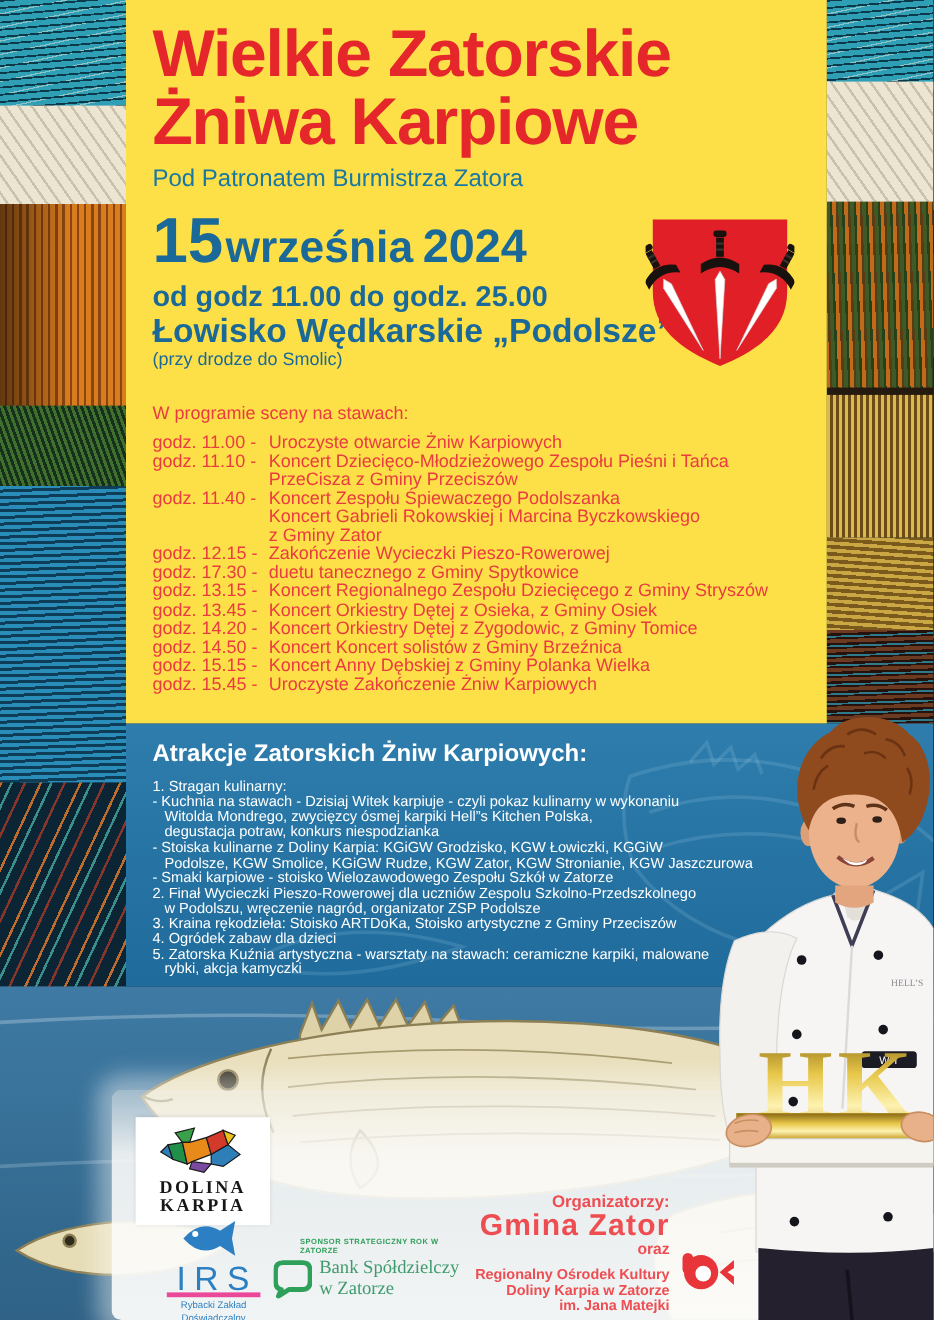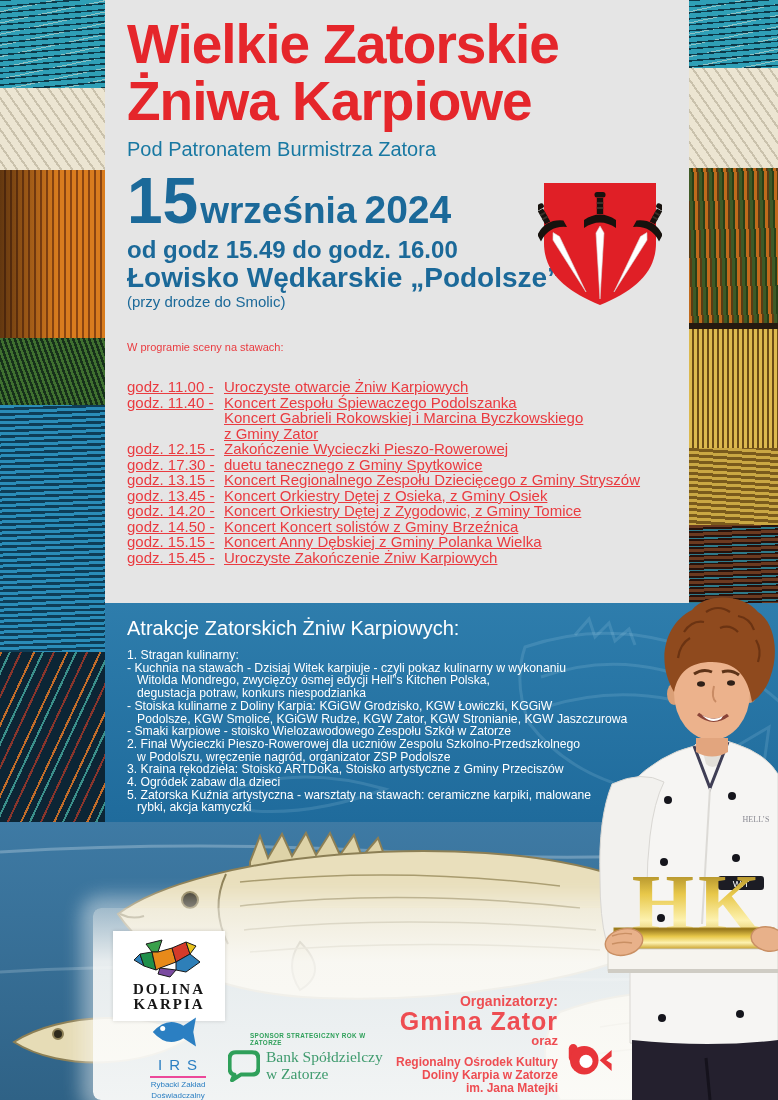"Wielkie Zatorskie" .panel { background: #e5e5e5 -> #fde047 }
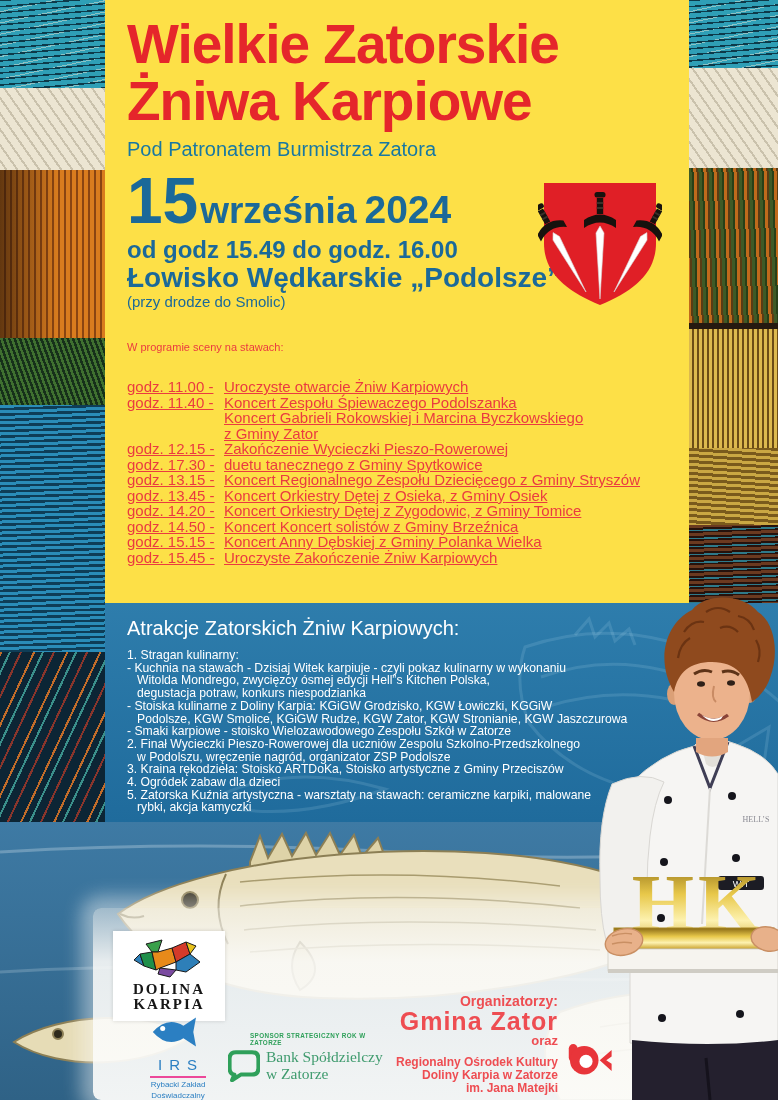"15" .d-day { font-size: 64px -> 53px }
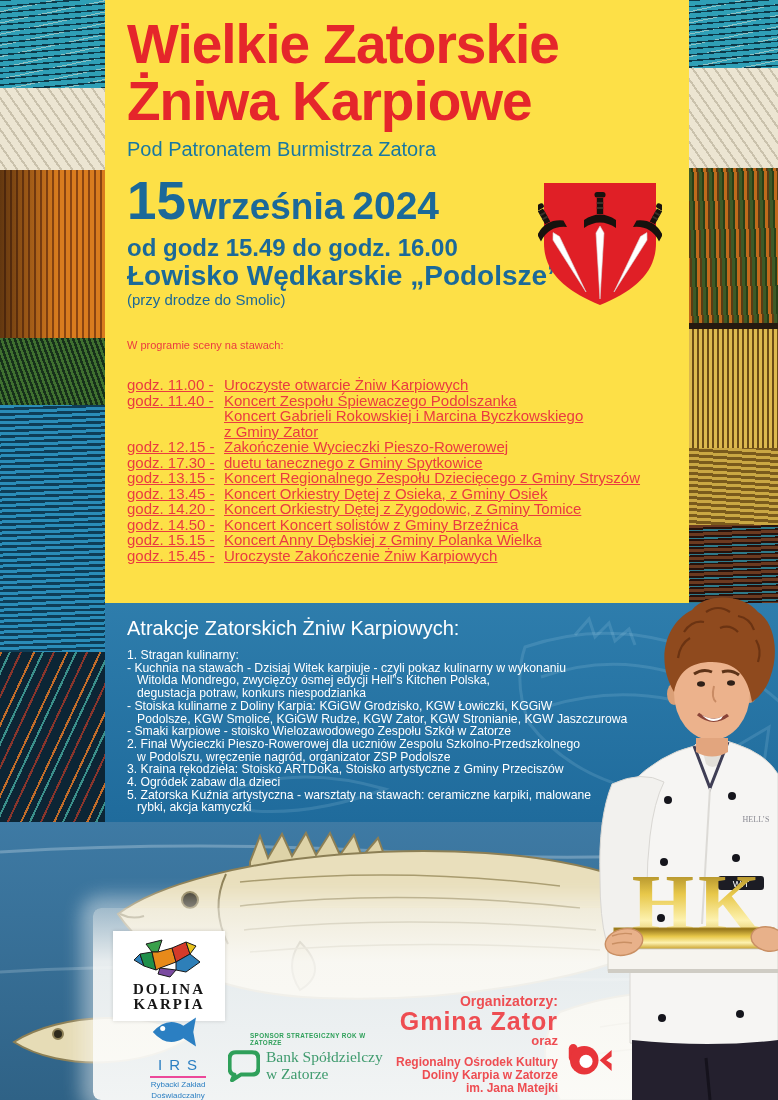"od godz 15.49 do godz." div.hours { text: 15.49 do godz. 16.00 -> 11.00 do godz. 25.00 }
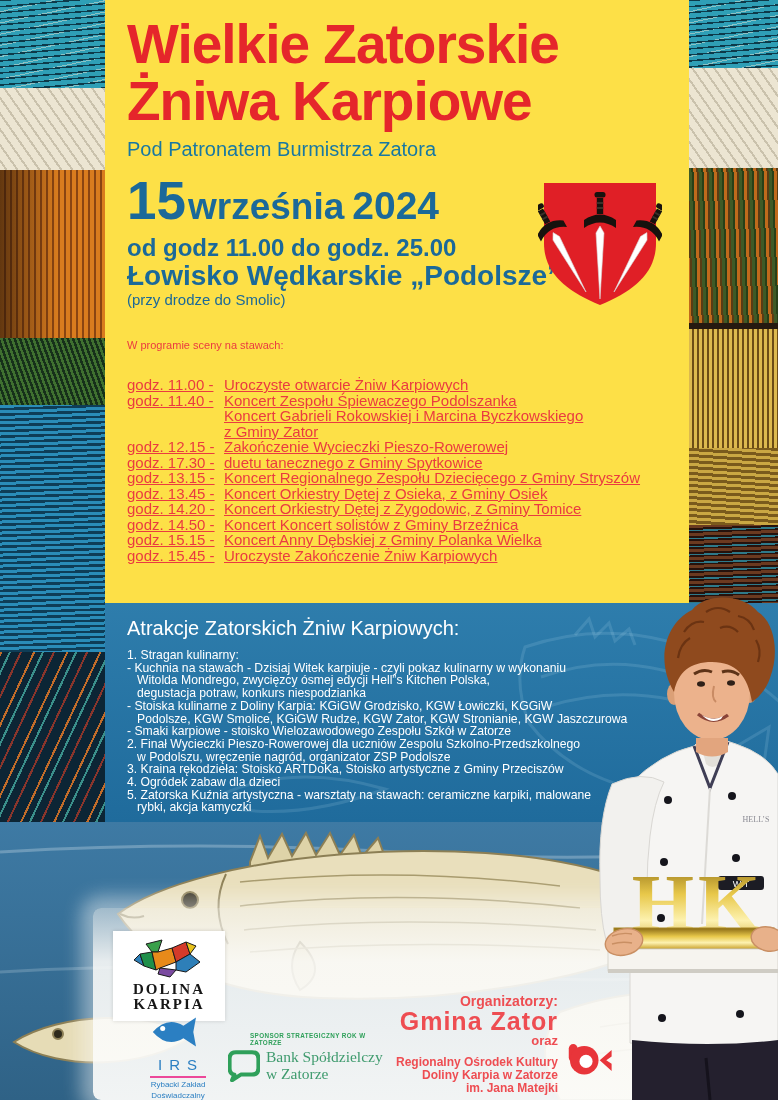"W programie sceny na stawach:" .prog-head { font-size: 11px -> 15px }
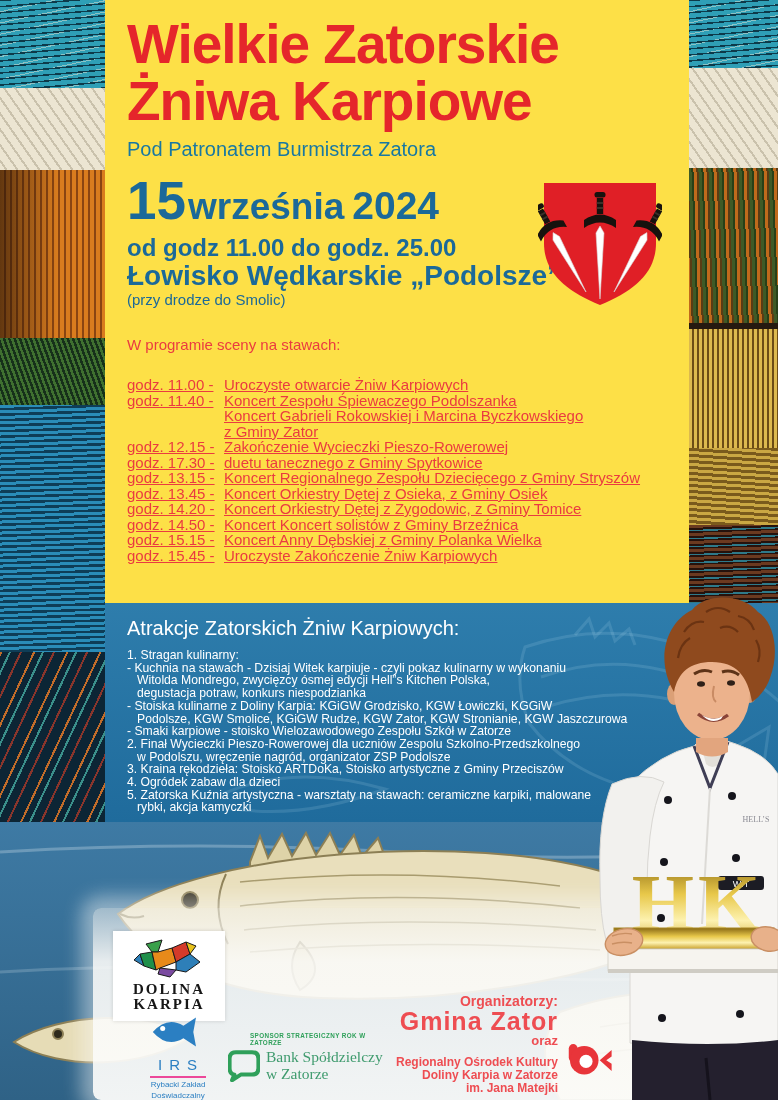"godz. 11.00 -" .prog-list { margin-top: 22px -> 6px; text-decoration: underline -> none }
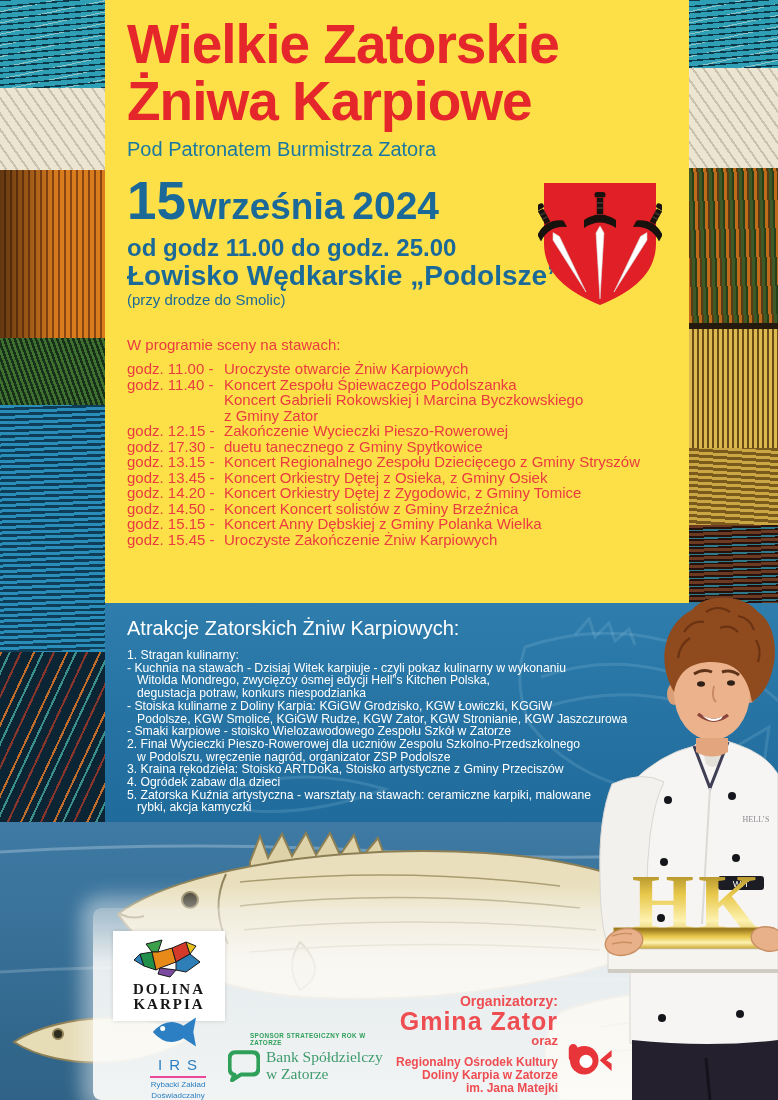"godz. 11.10 -" div.prog-item { html: none -> <div> <span>godz. 11.10 -</span> <div> <div>Koncert Dziecięco-Młodzieżowego Zespołu Pieśni i Tańca</div> <div>PrzeCisza z Gminy Przeciszów</div> </div> </div> }
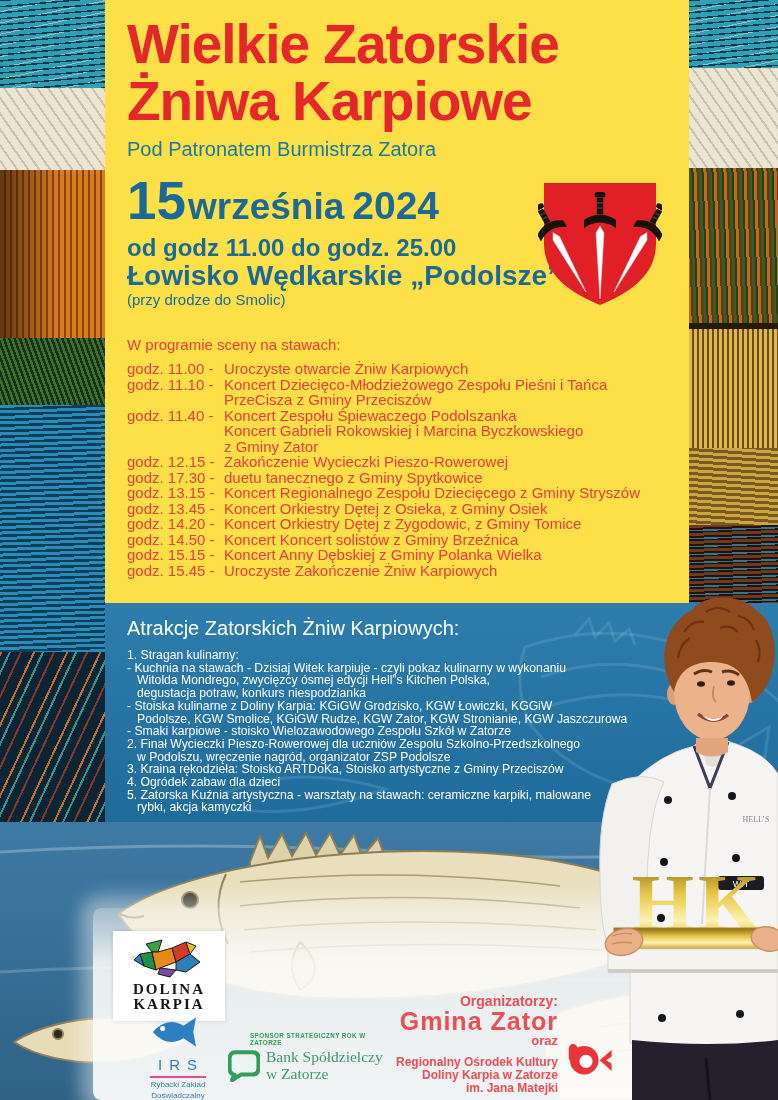"Atrakcje Zatorskich Żniw Karpiowych:" .band h2 { font-weight: 400 -> 700 }
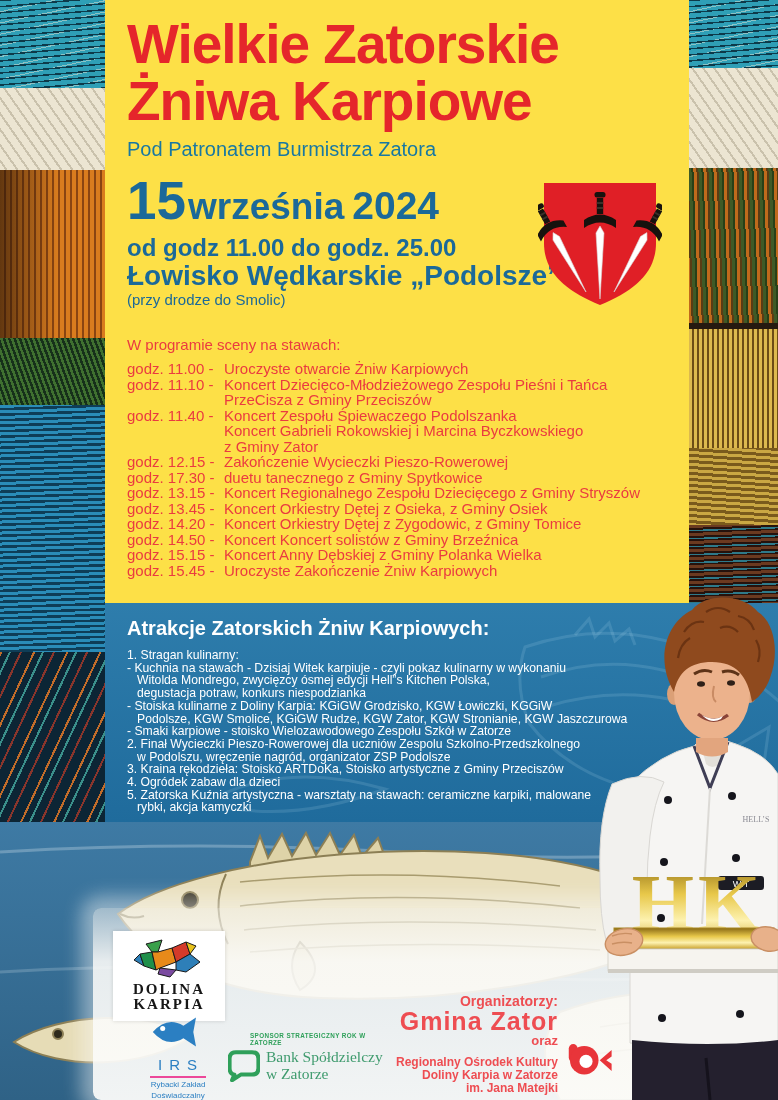"Witolda Mondrego, zwycięzcy ósmej edycji" div.attr-line { text: edycji -> karpiki }
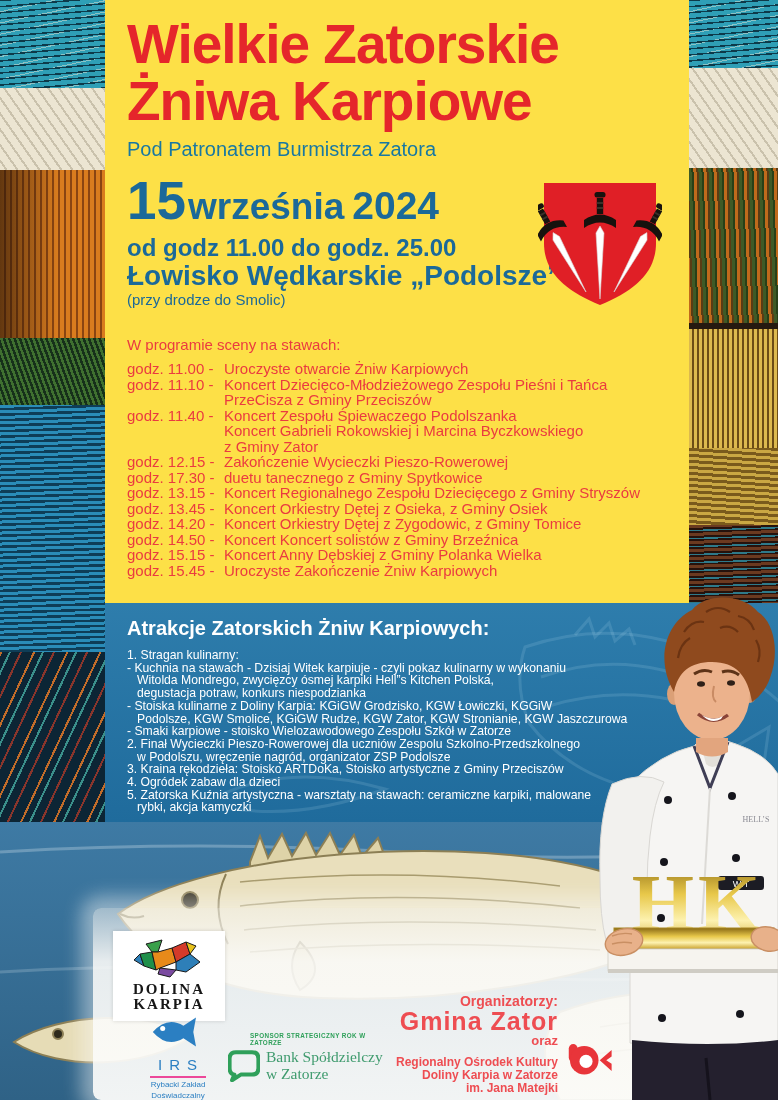"IRS" .irs .acr { border-bottom: 2px solid #ec4899 -> 4px solid #ec4899; font-size: 15px -> 28px }
